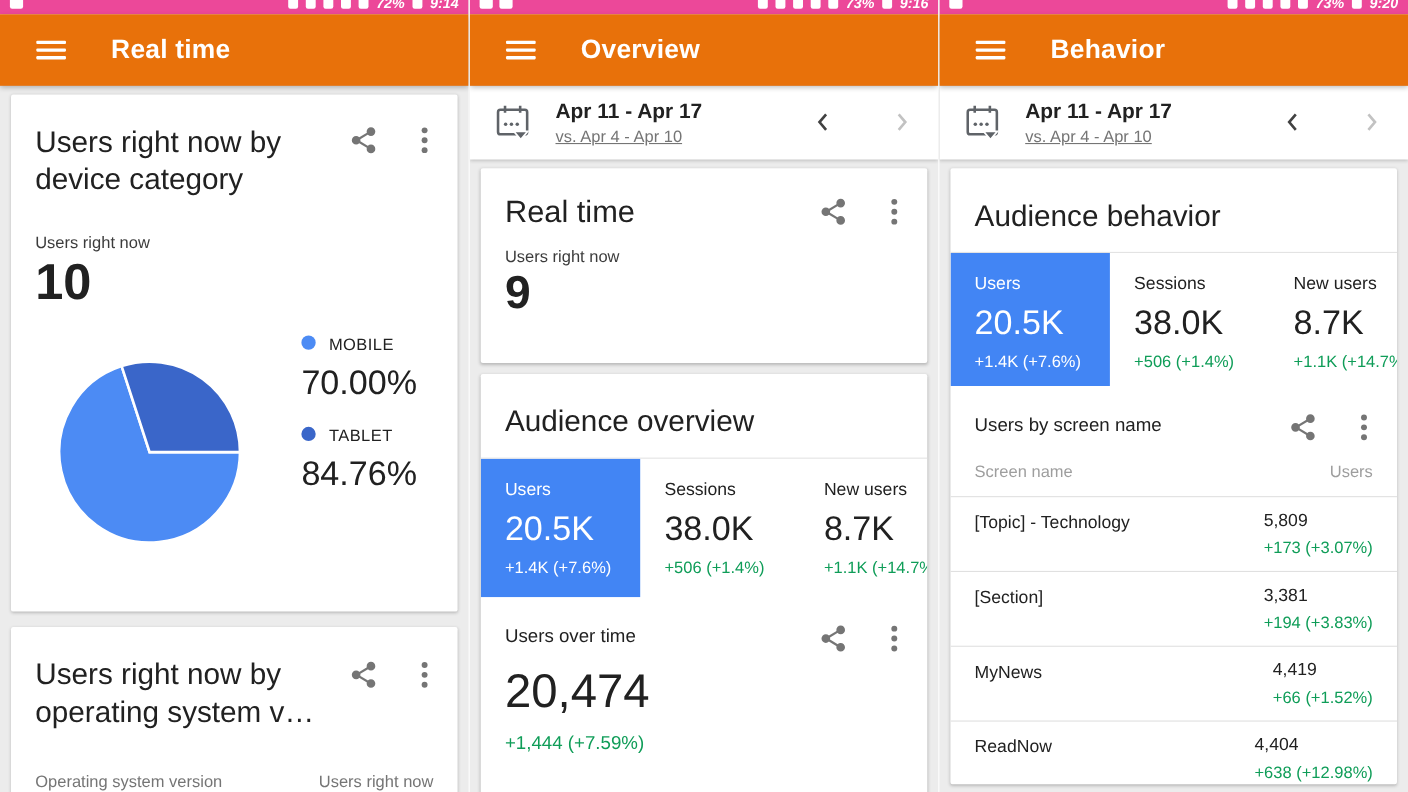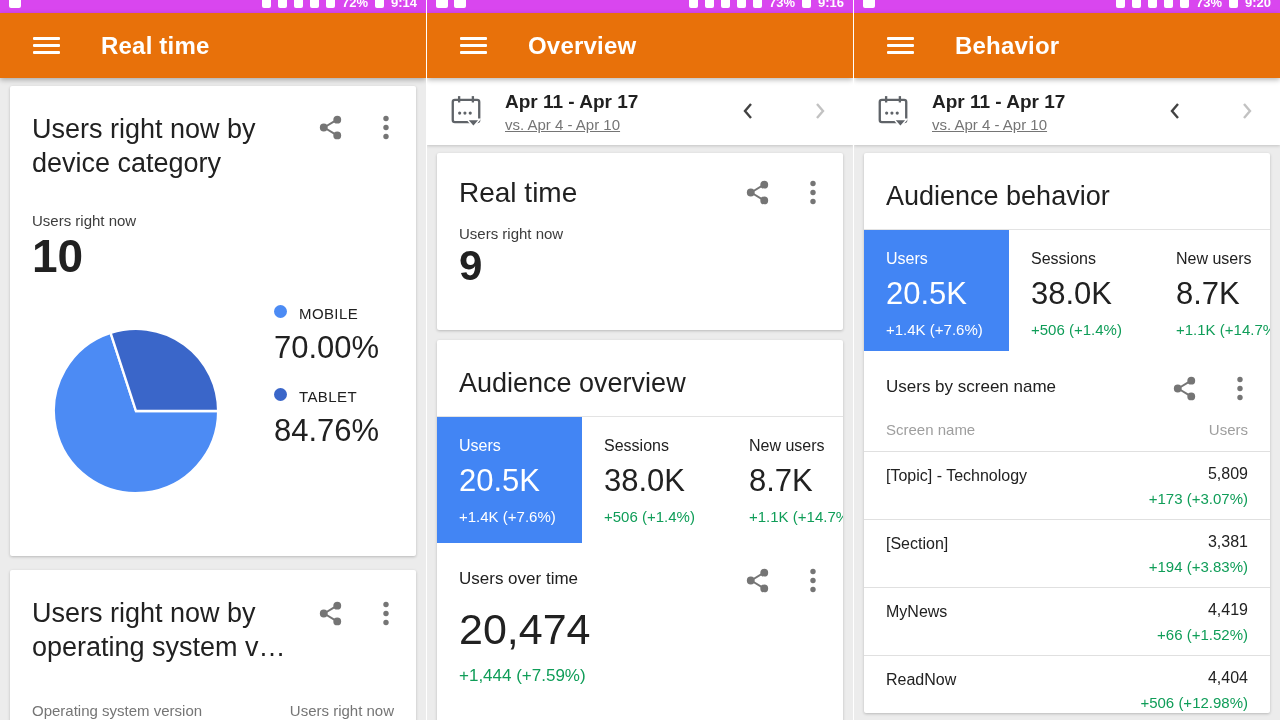"72%" .status-bar { background: #d946ef -> #ec4899; font-style: none -> italic }
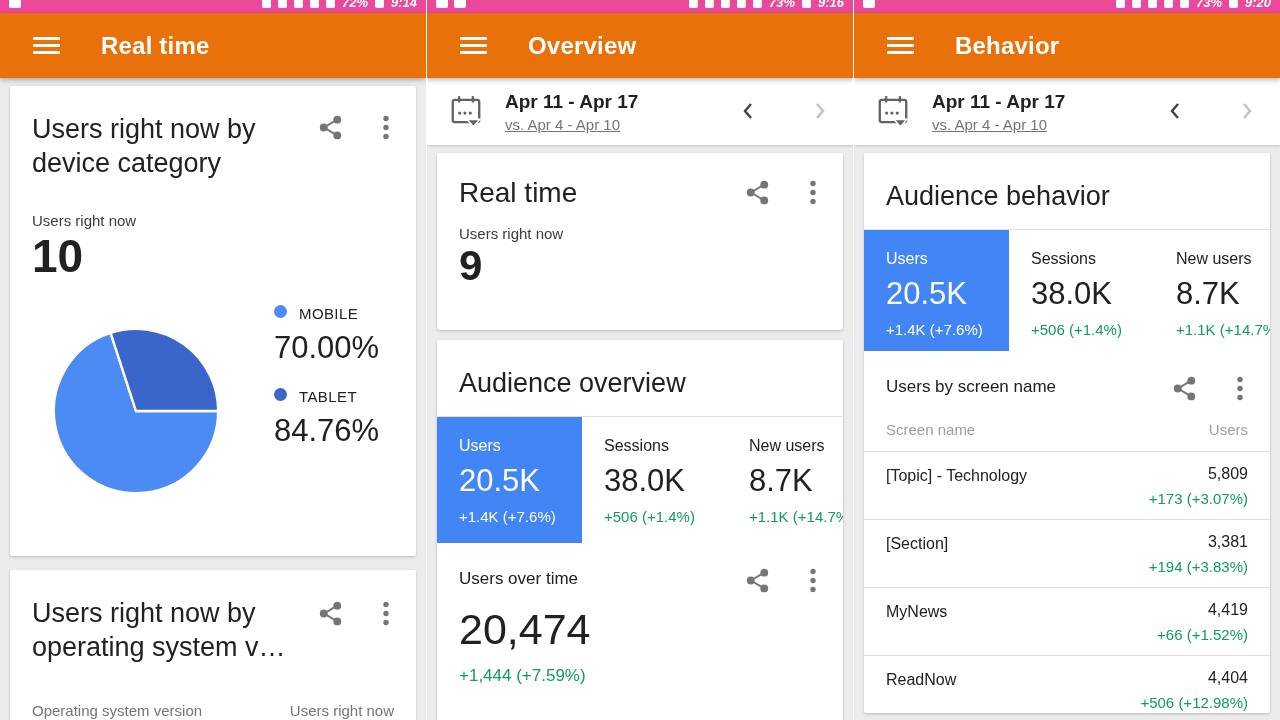"5,809" .row-right { text-align: right -> none }
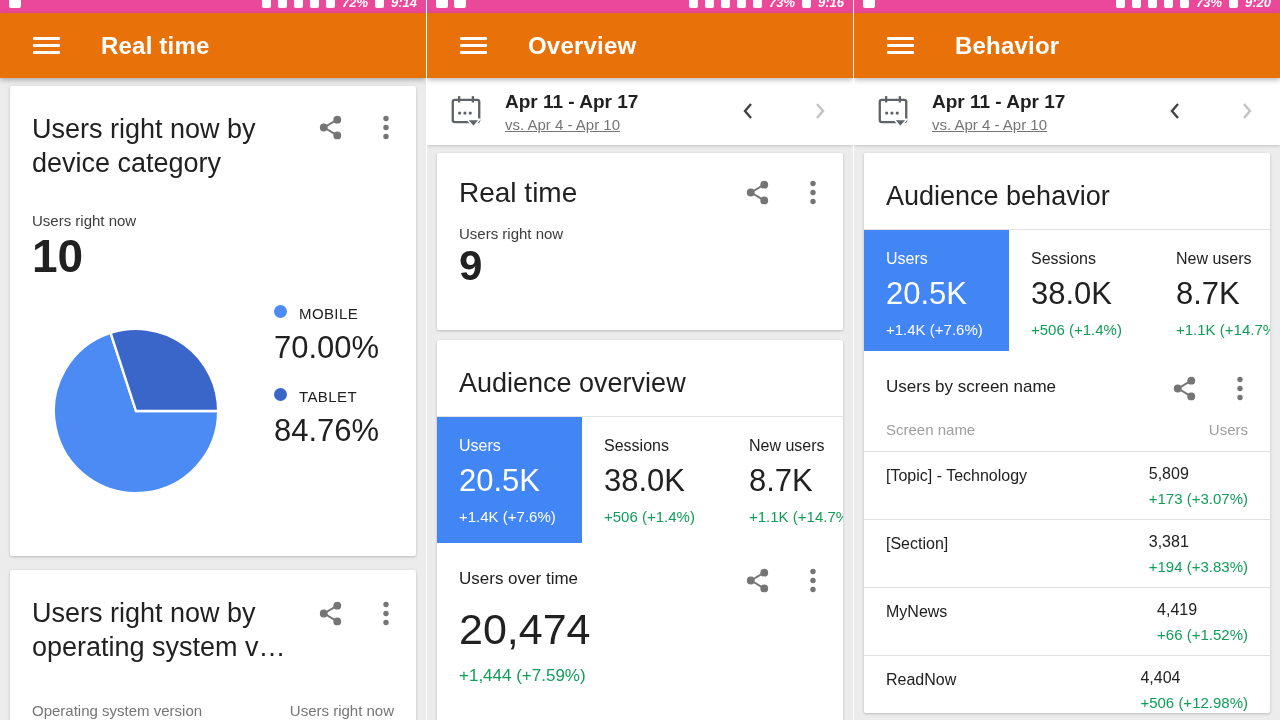"+506 (+12.98%)" div.row-delta { text: +506 -> +638 }
